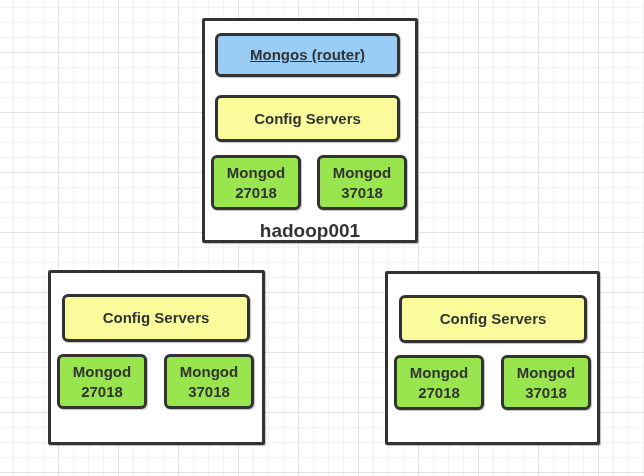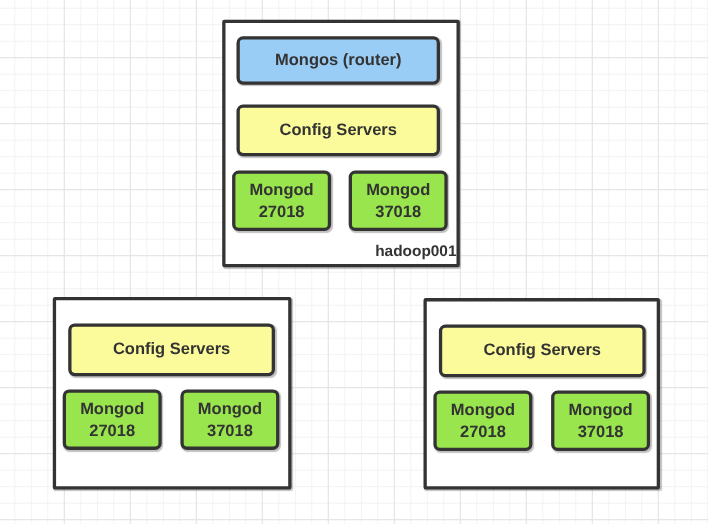"Mongos (router)" .router { text-decoration: none -> underline }
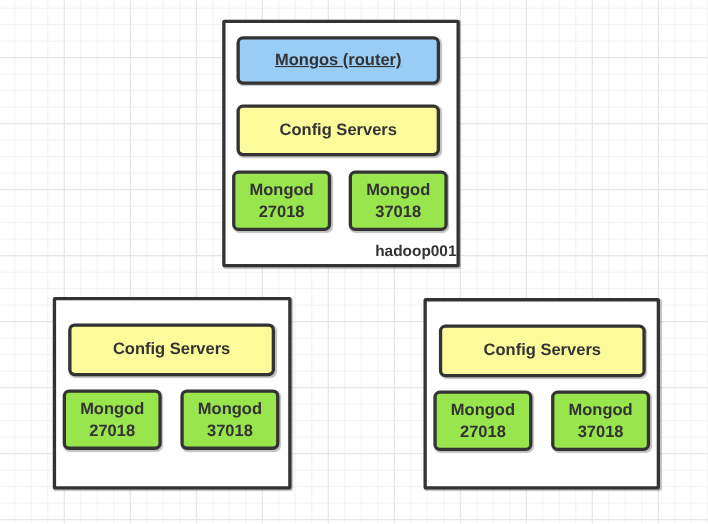"hadoop001" .node-label { font-size: 14px -> 19px; text-align: right -> center }
